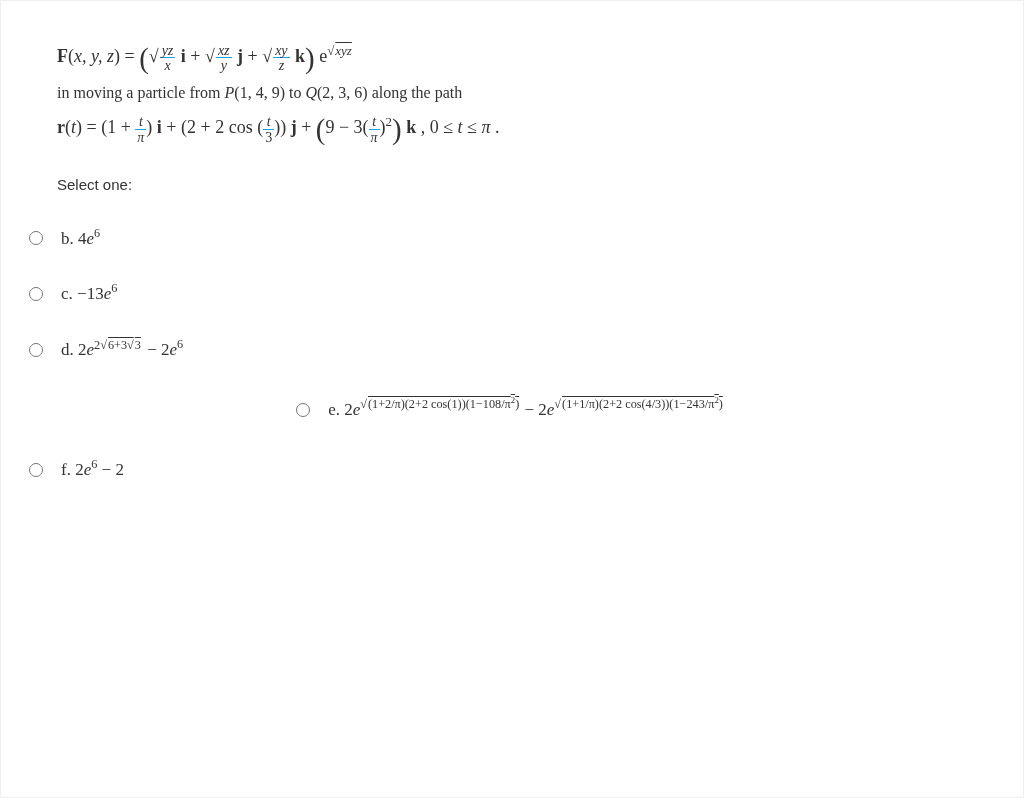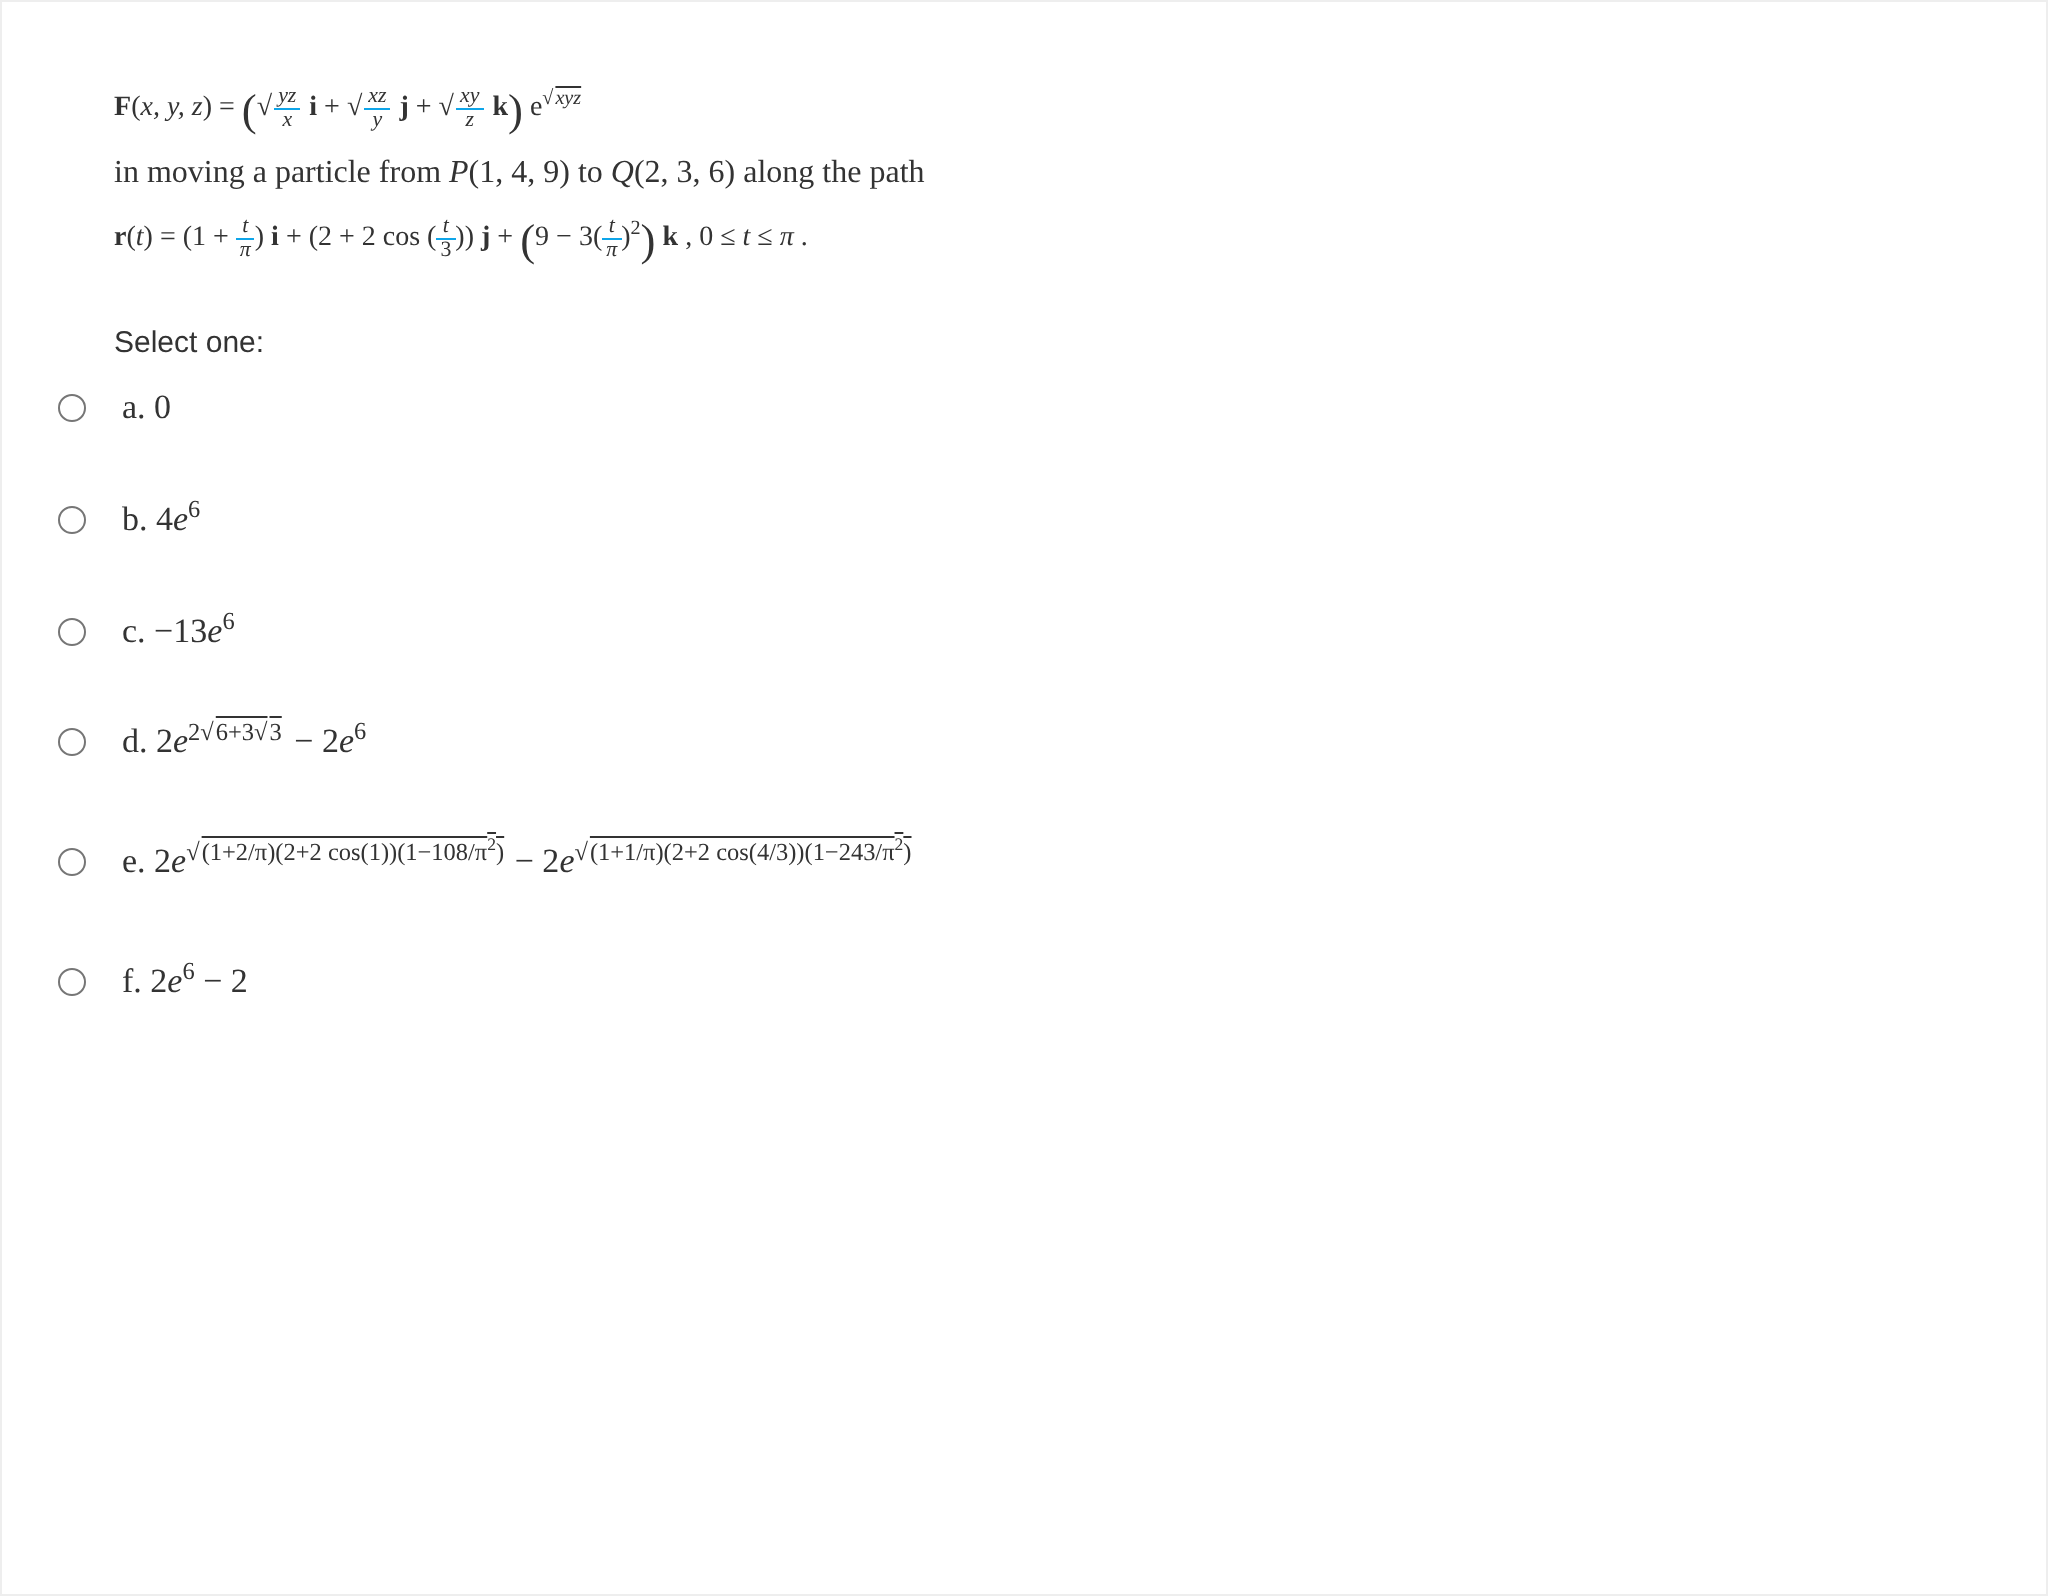"F(x, y, z) = (√" .formula { font-size: 14px -> 18px }
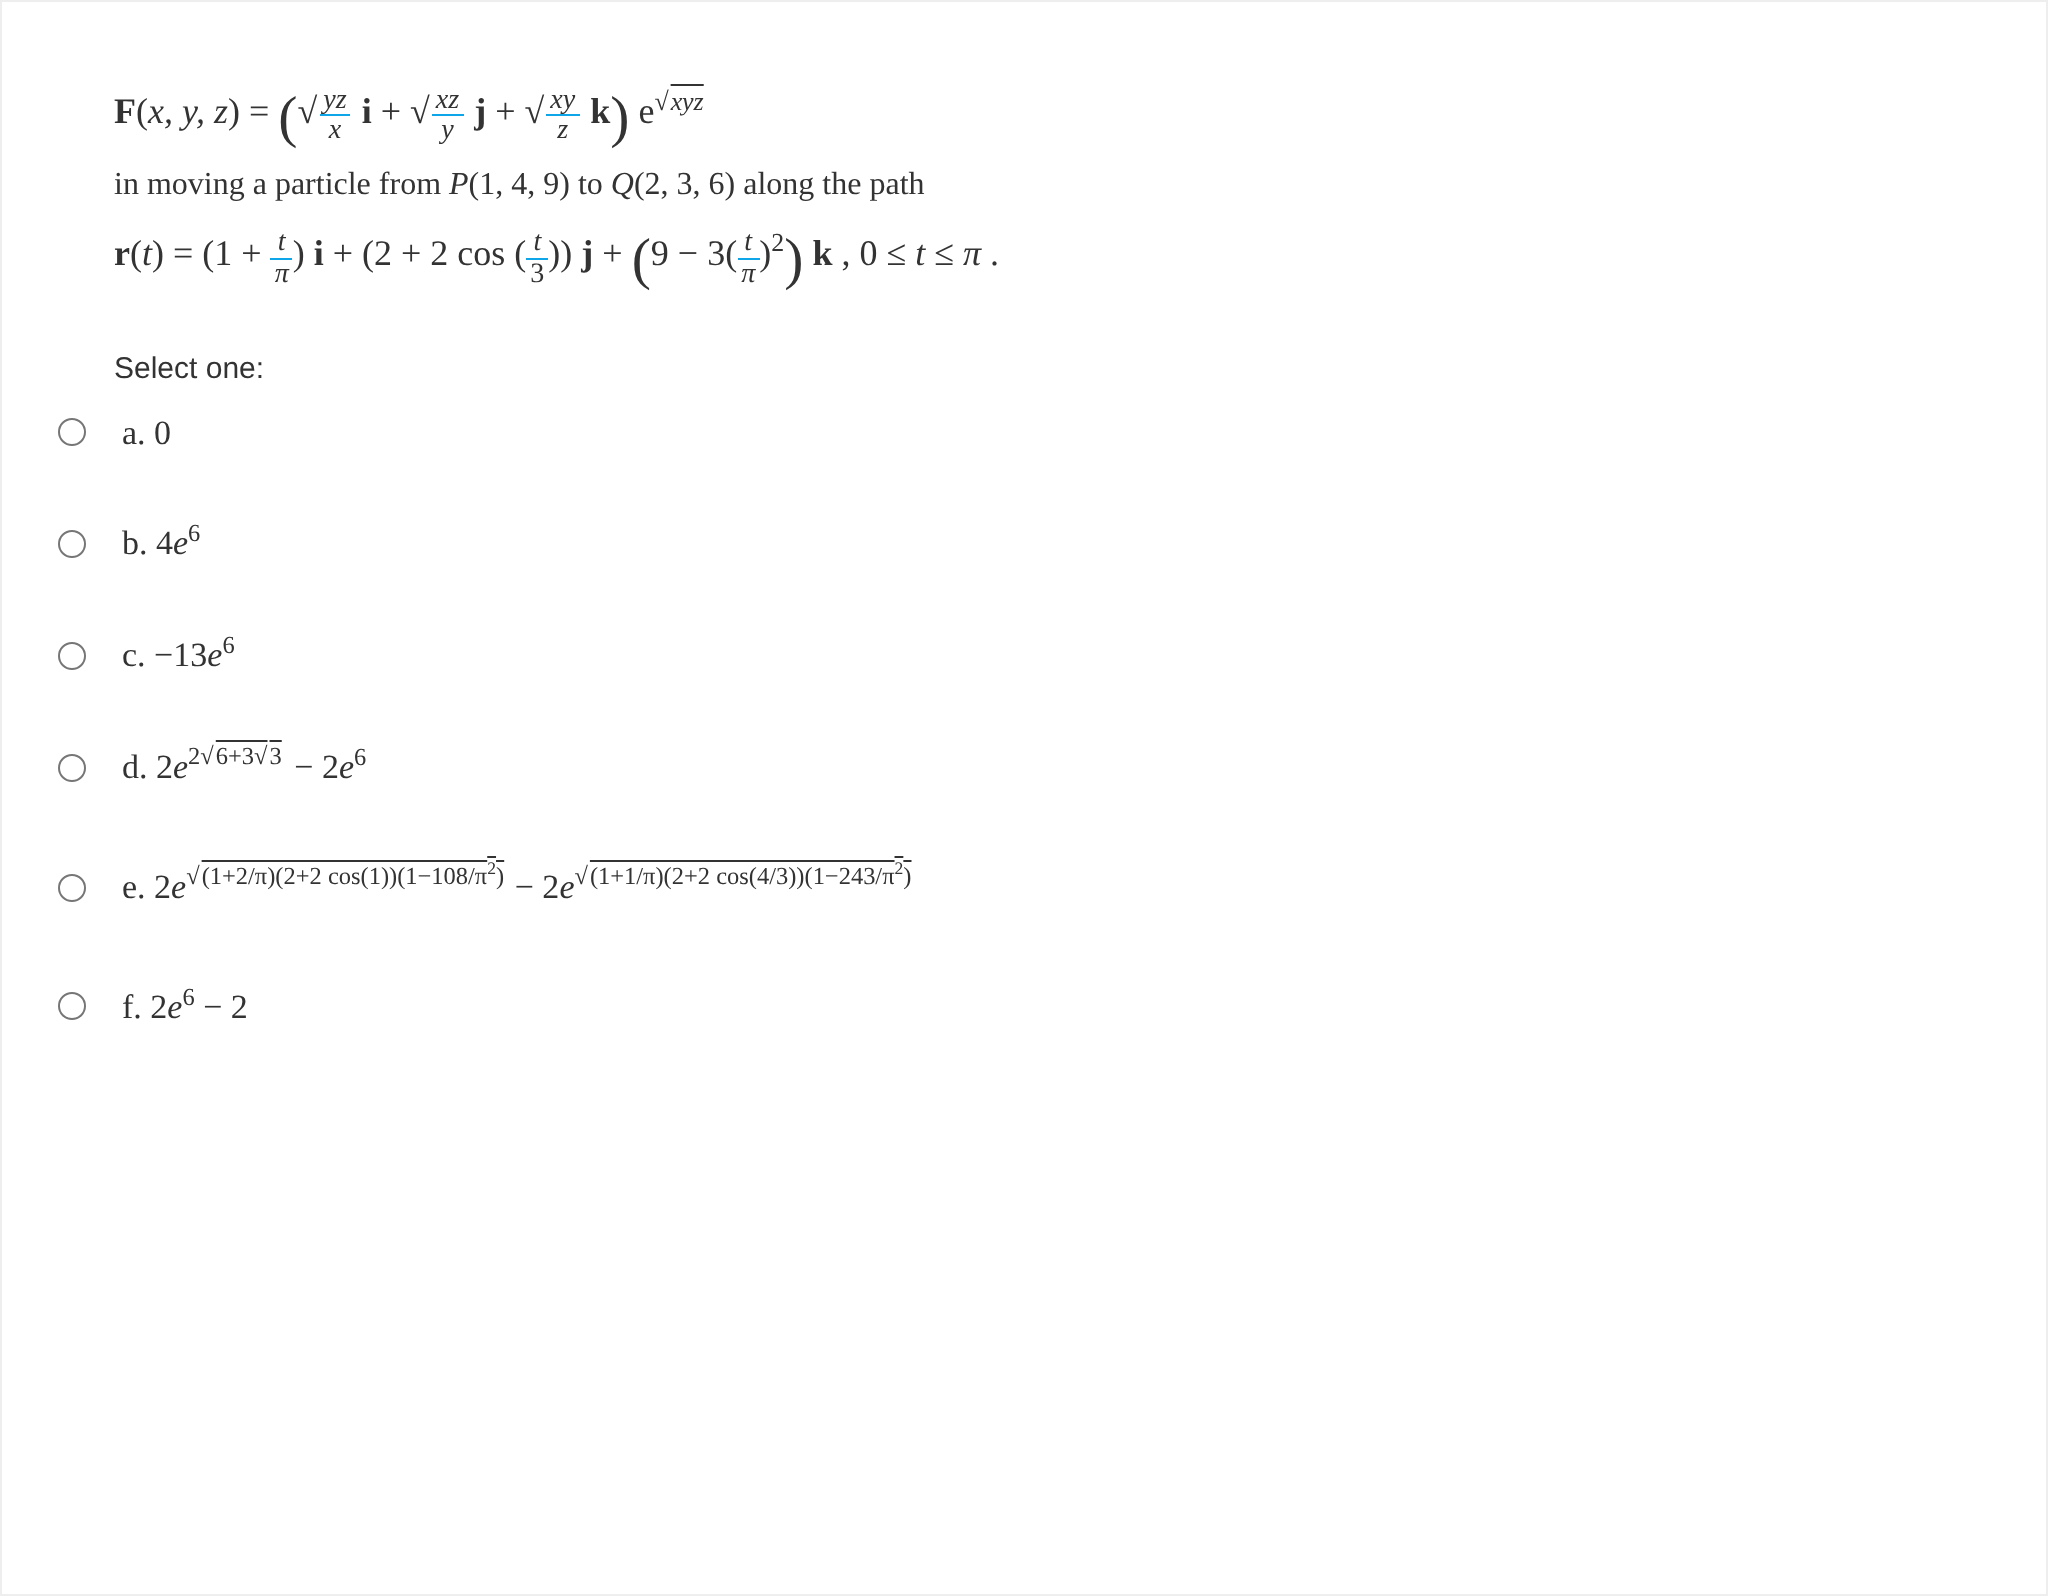"a. 0" li.opt-a { html: <li> <input> <span>a. 0</span> </li> -> none }
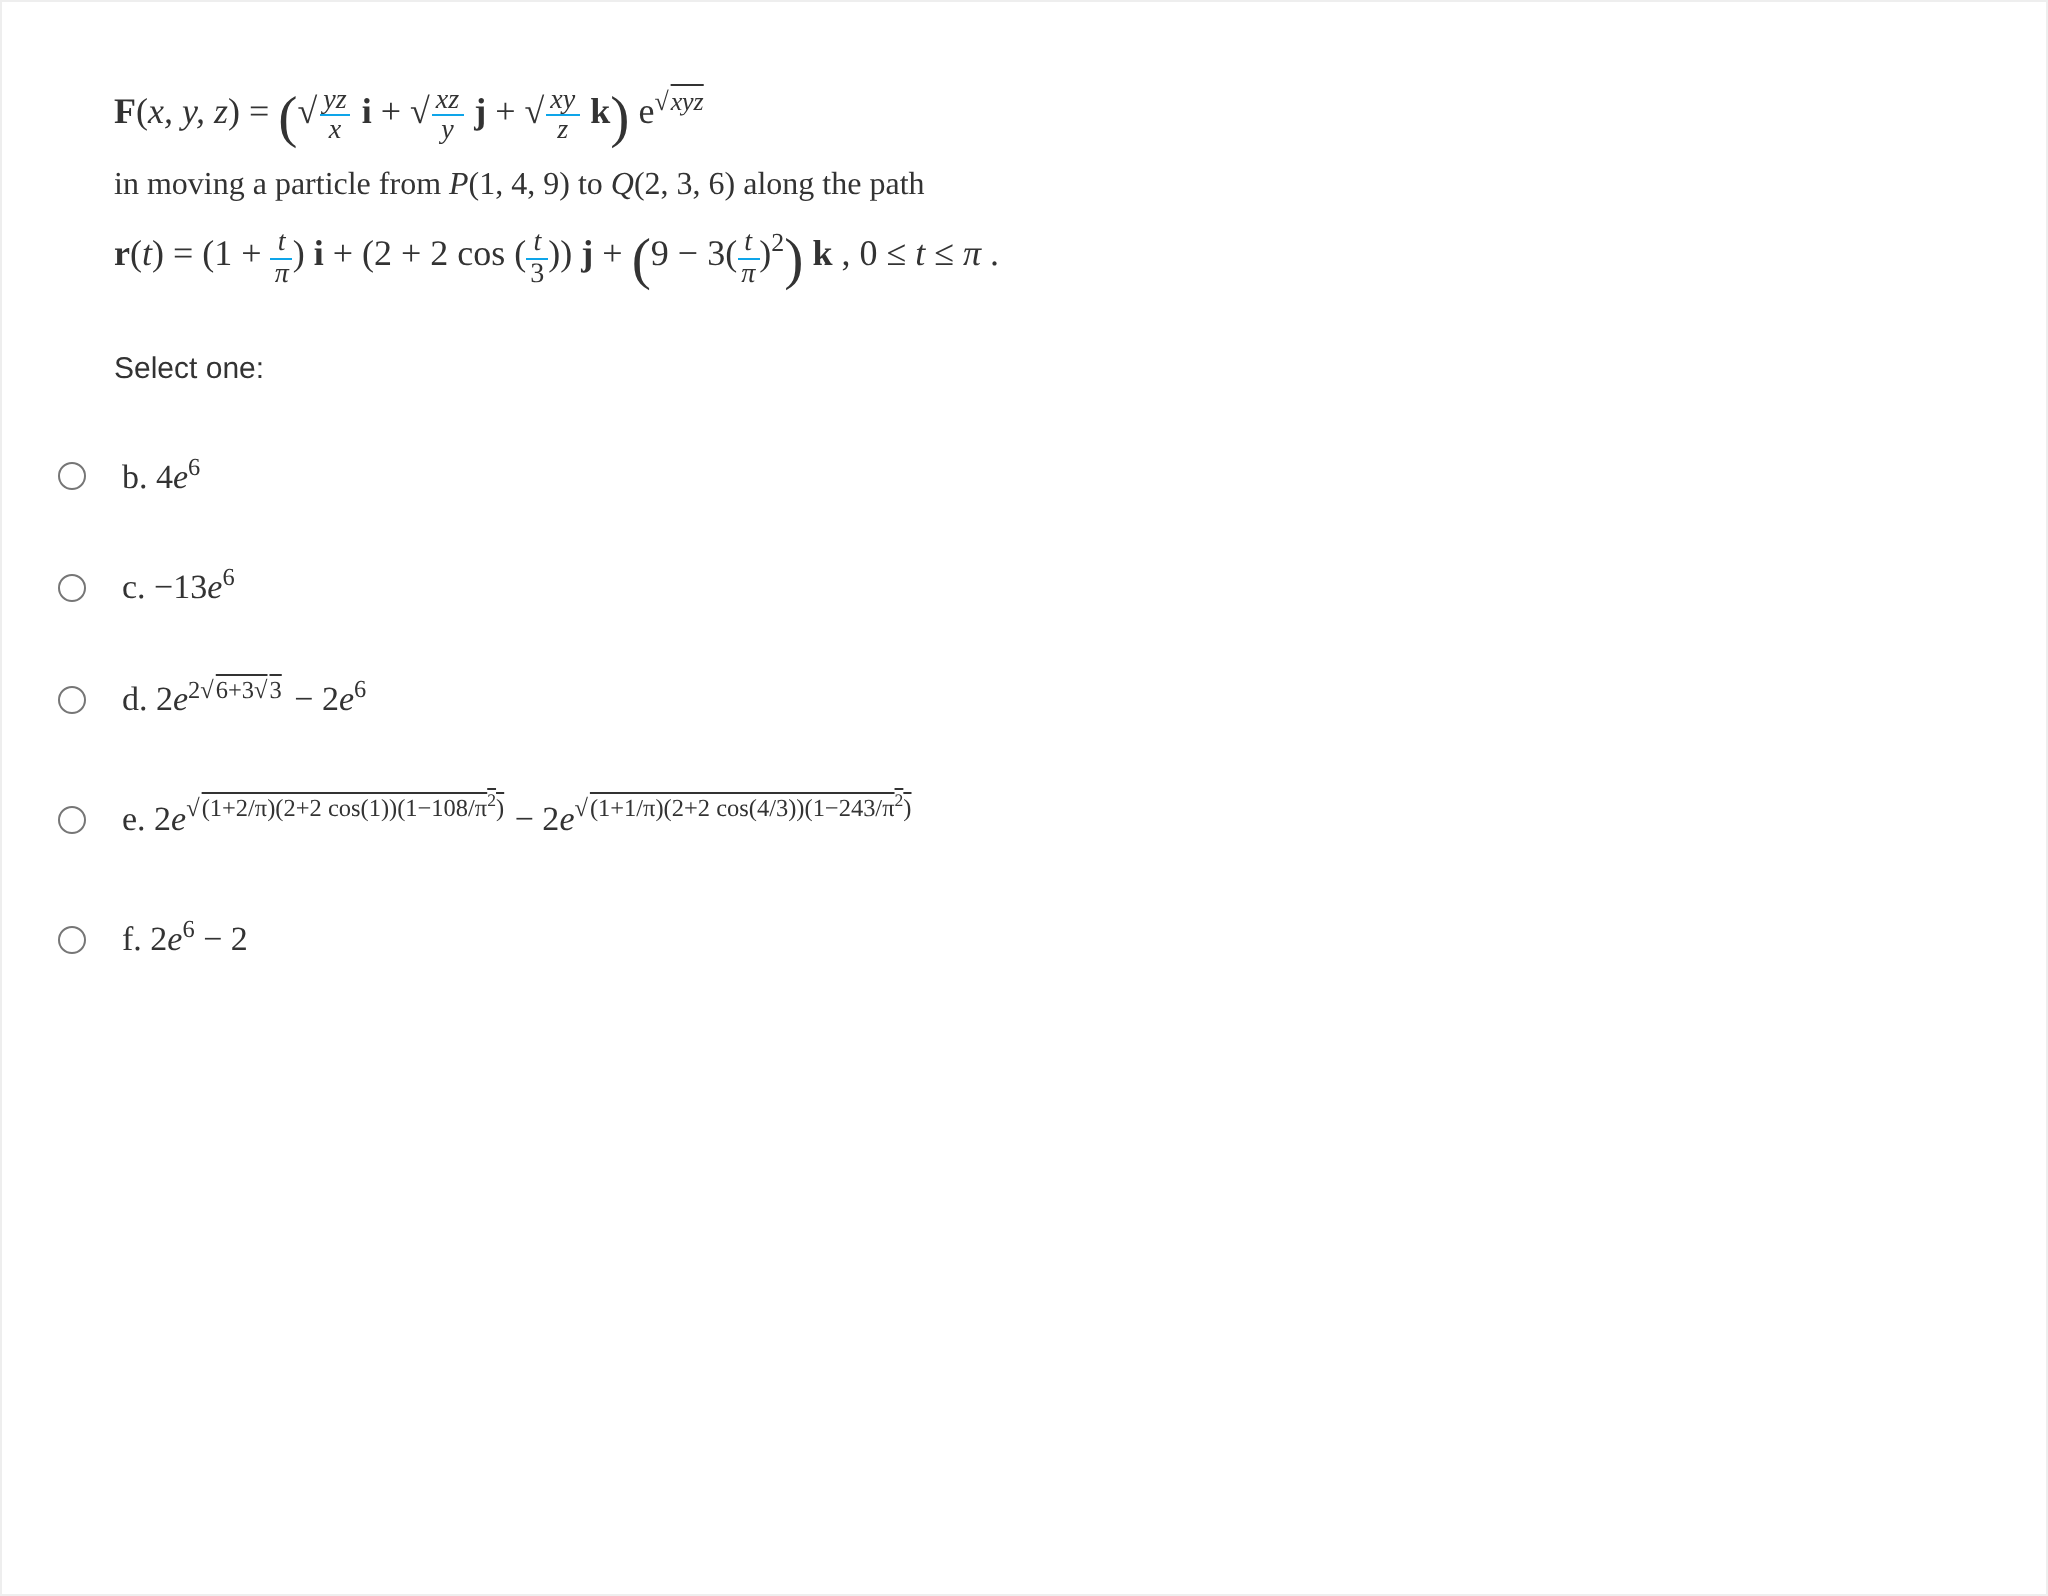"e. 2e√(1+2/π)(2+2 cos(1))(1−108/π2) −" .opt-e { justify-content: none -> center }
